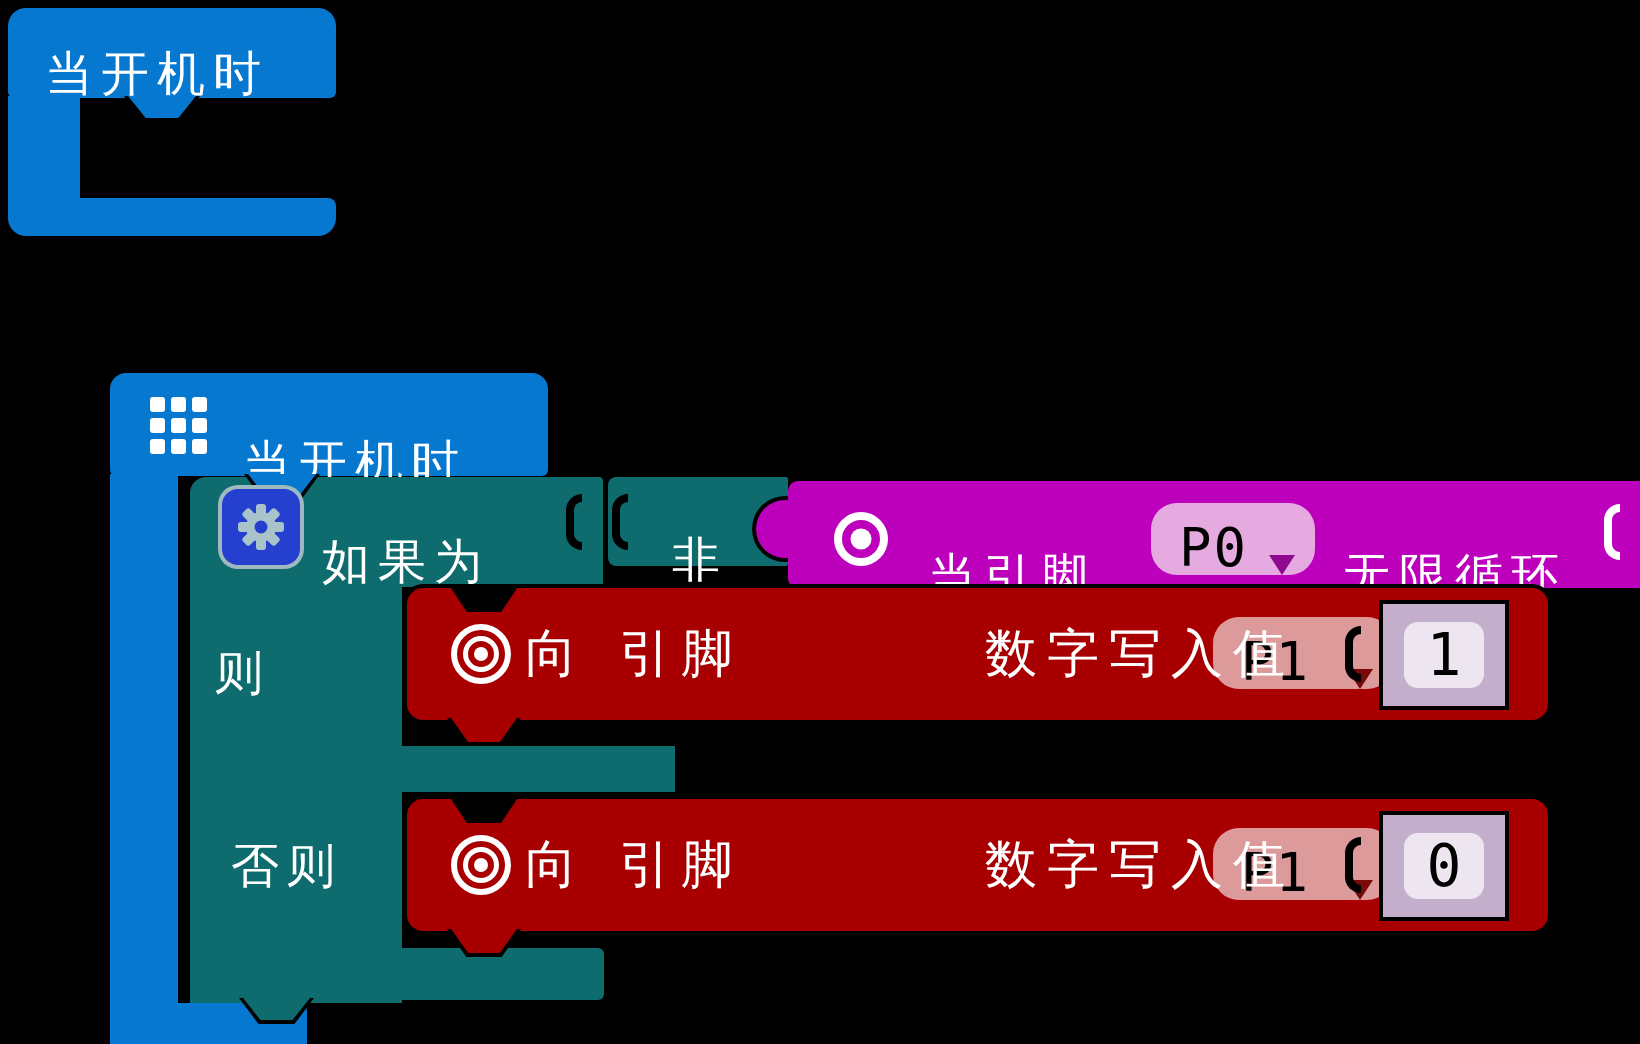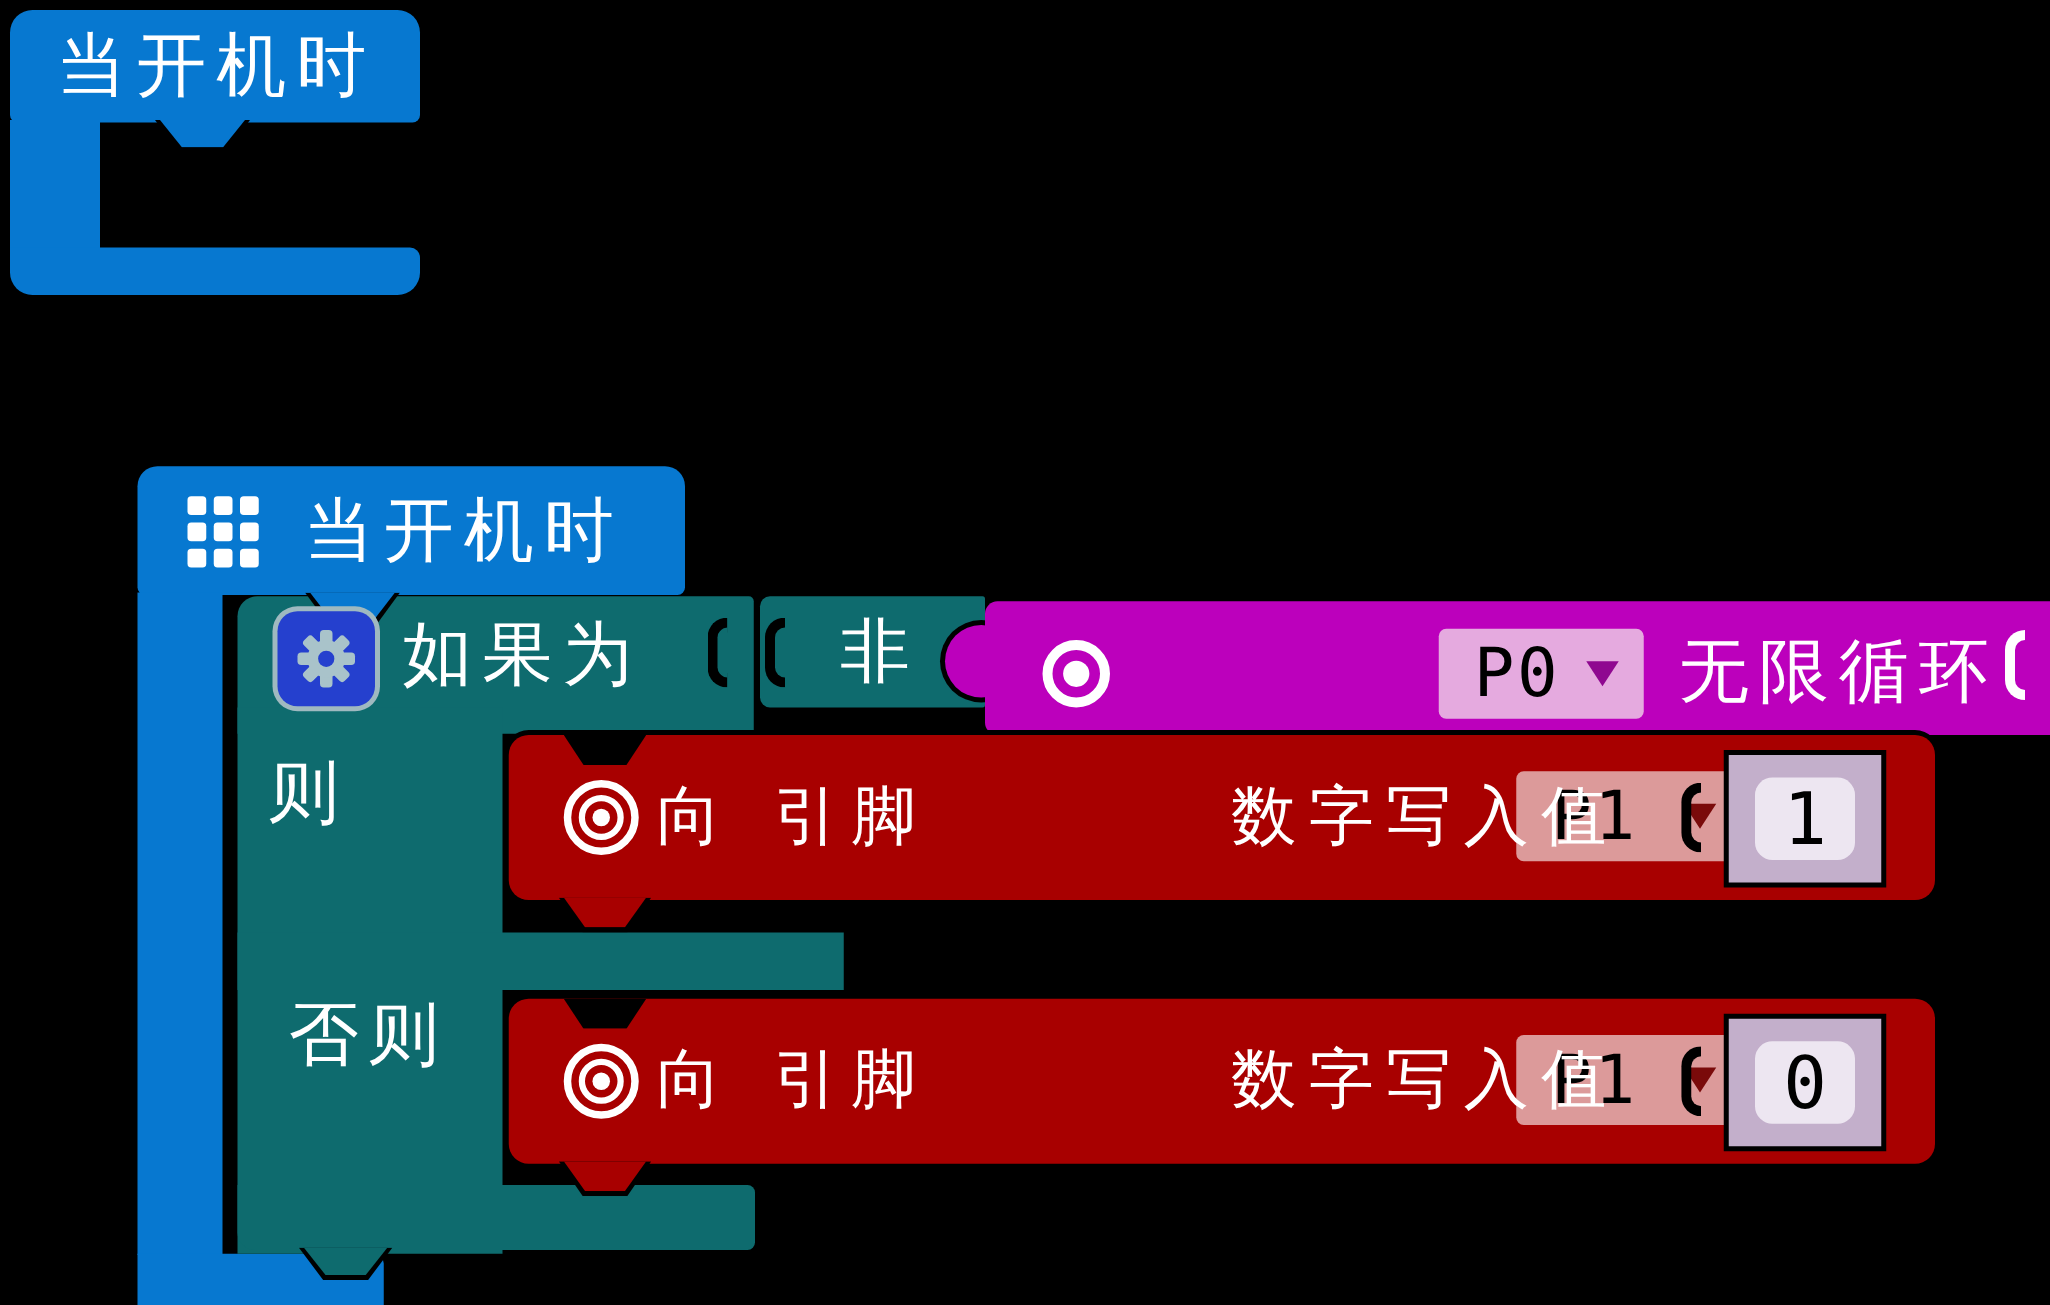"当开机时" .lbl { font-size: 56px -> 48px; margin-top: none -> 42px }
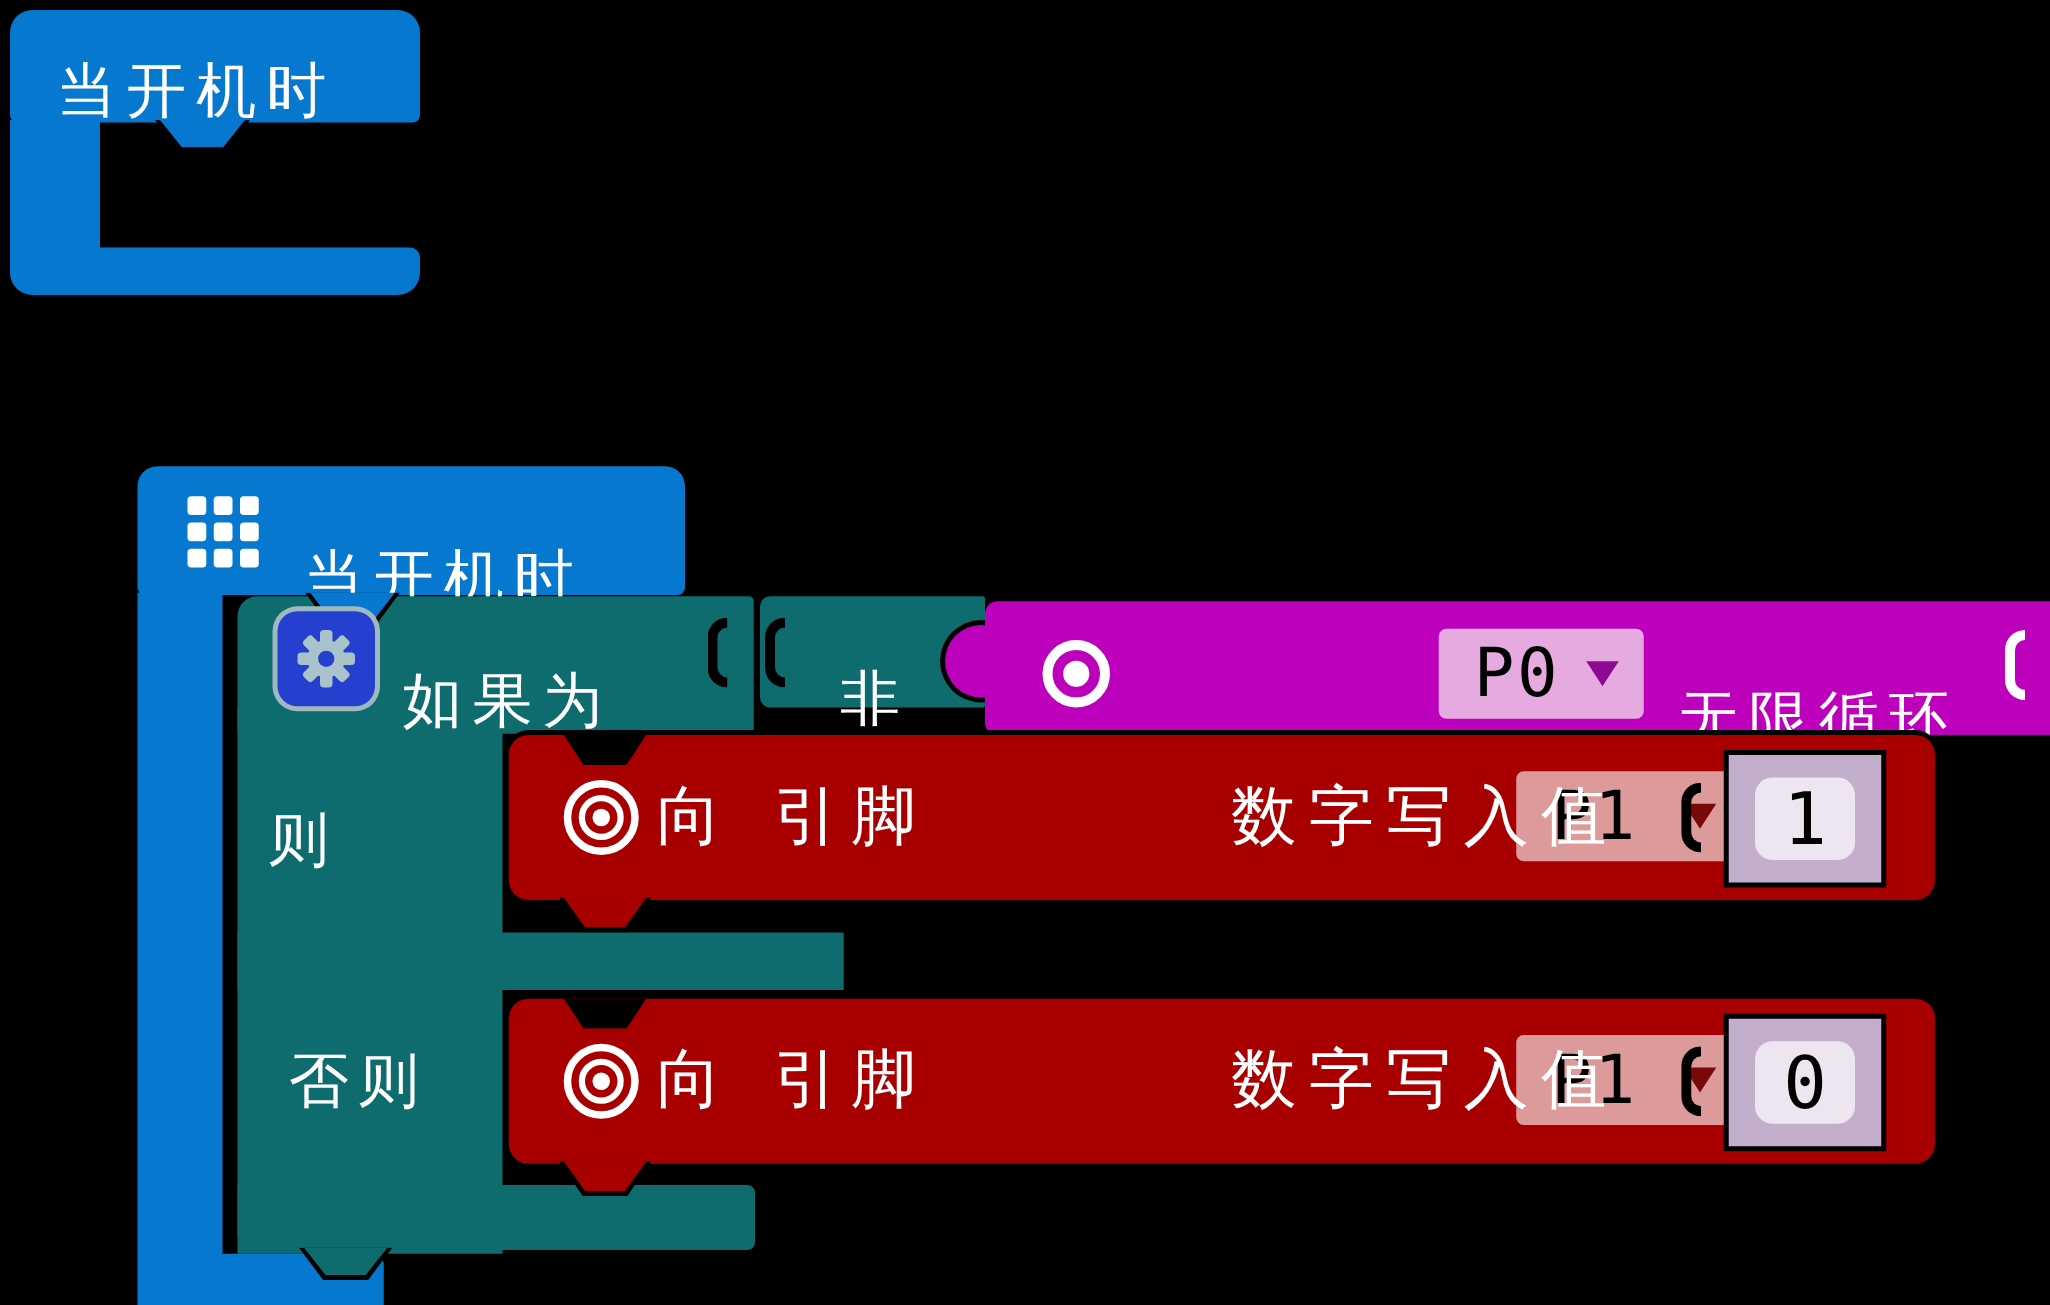"当引脚" div.abs { html: none -> <div>当引脚</div> }
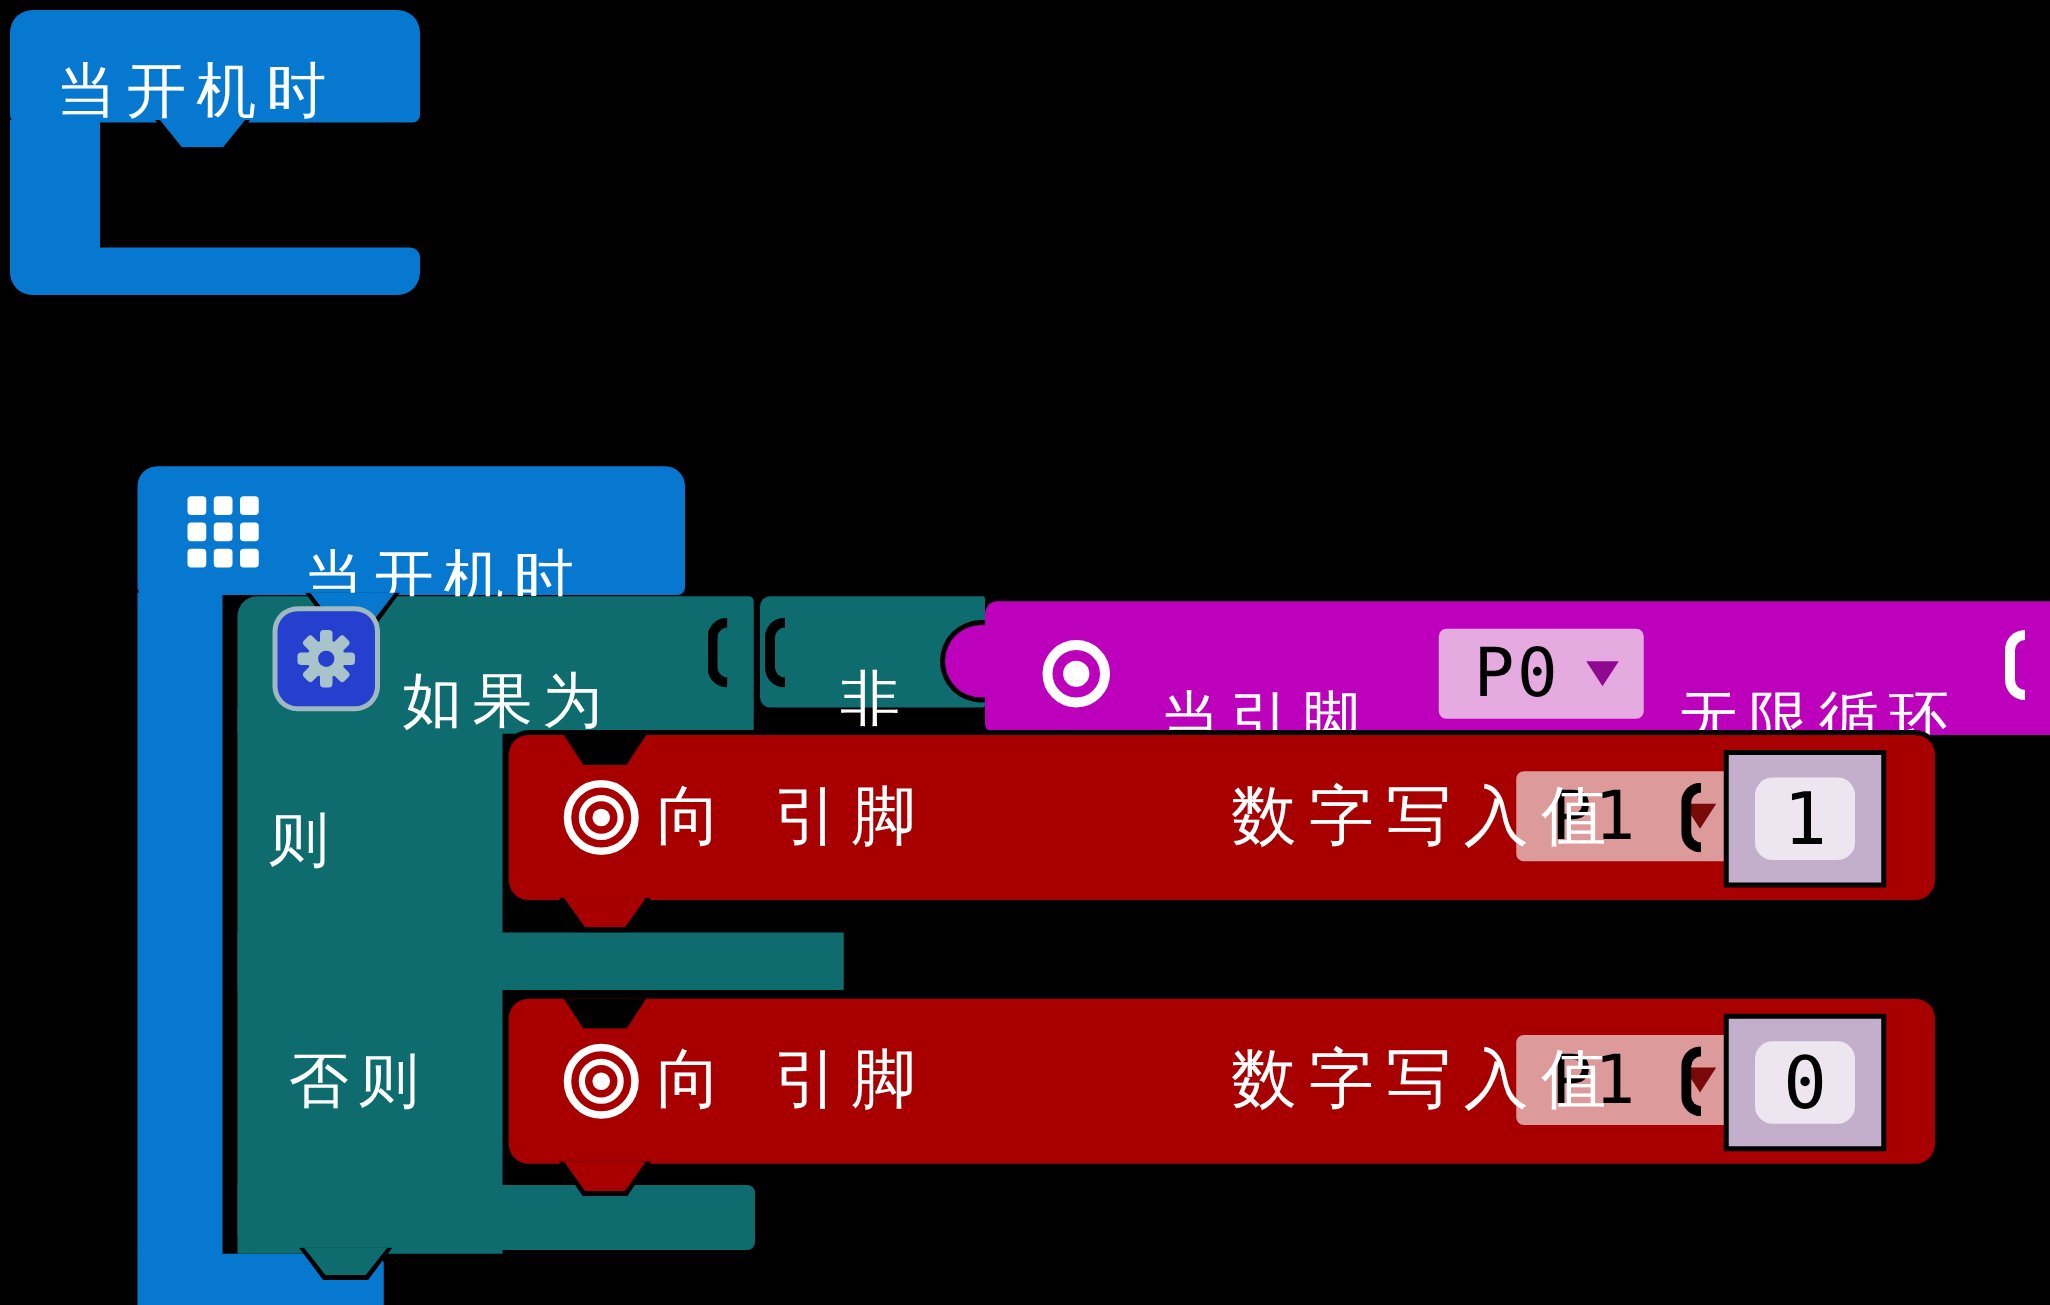"P0" .pill { align-items: center -> flex-end; border-radius: 6px -> 26px }
